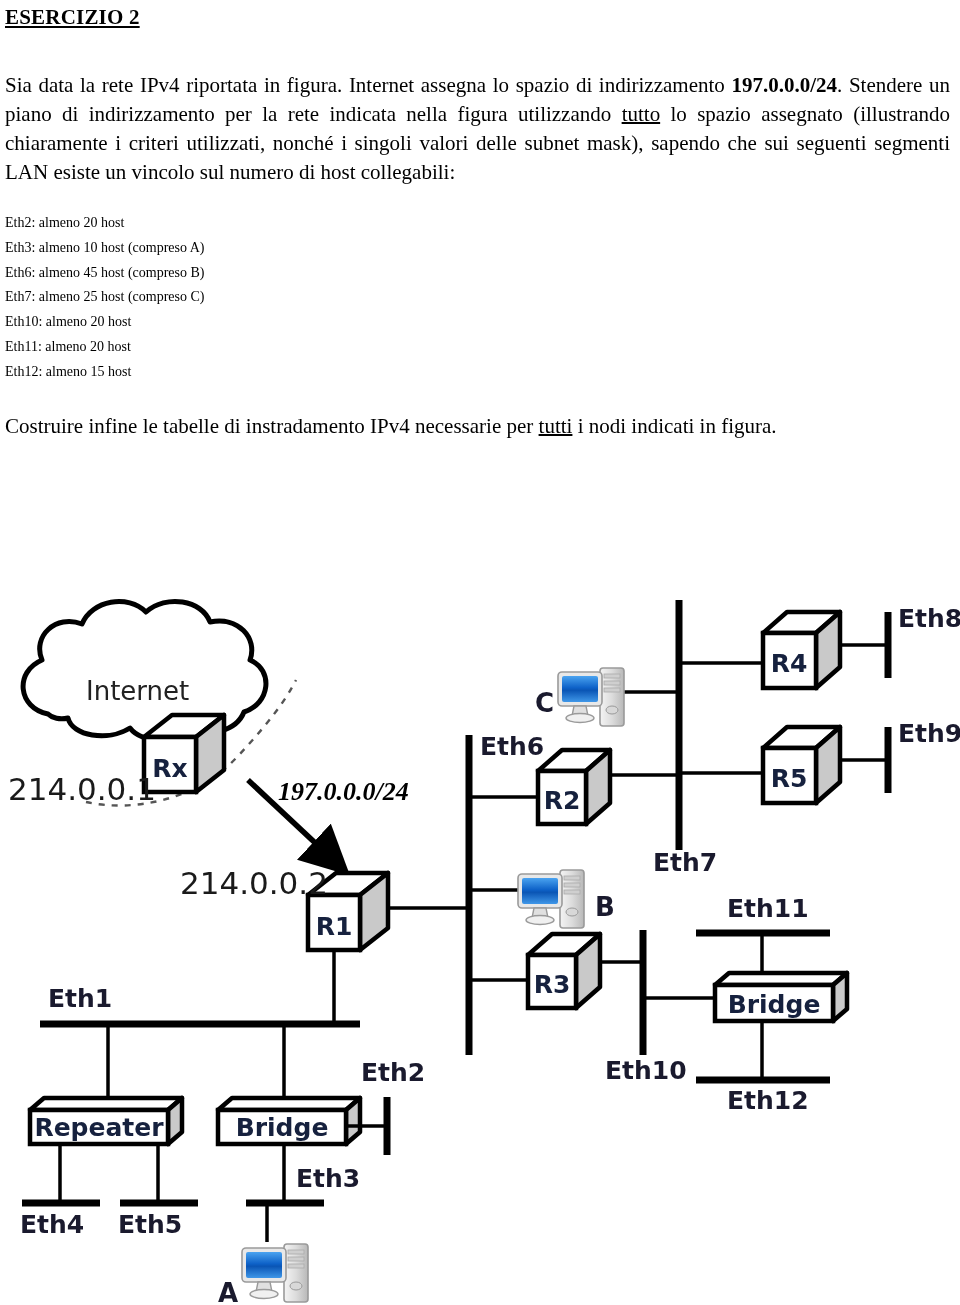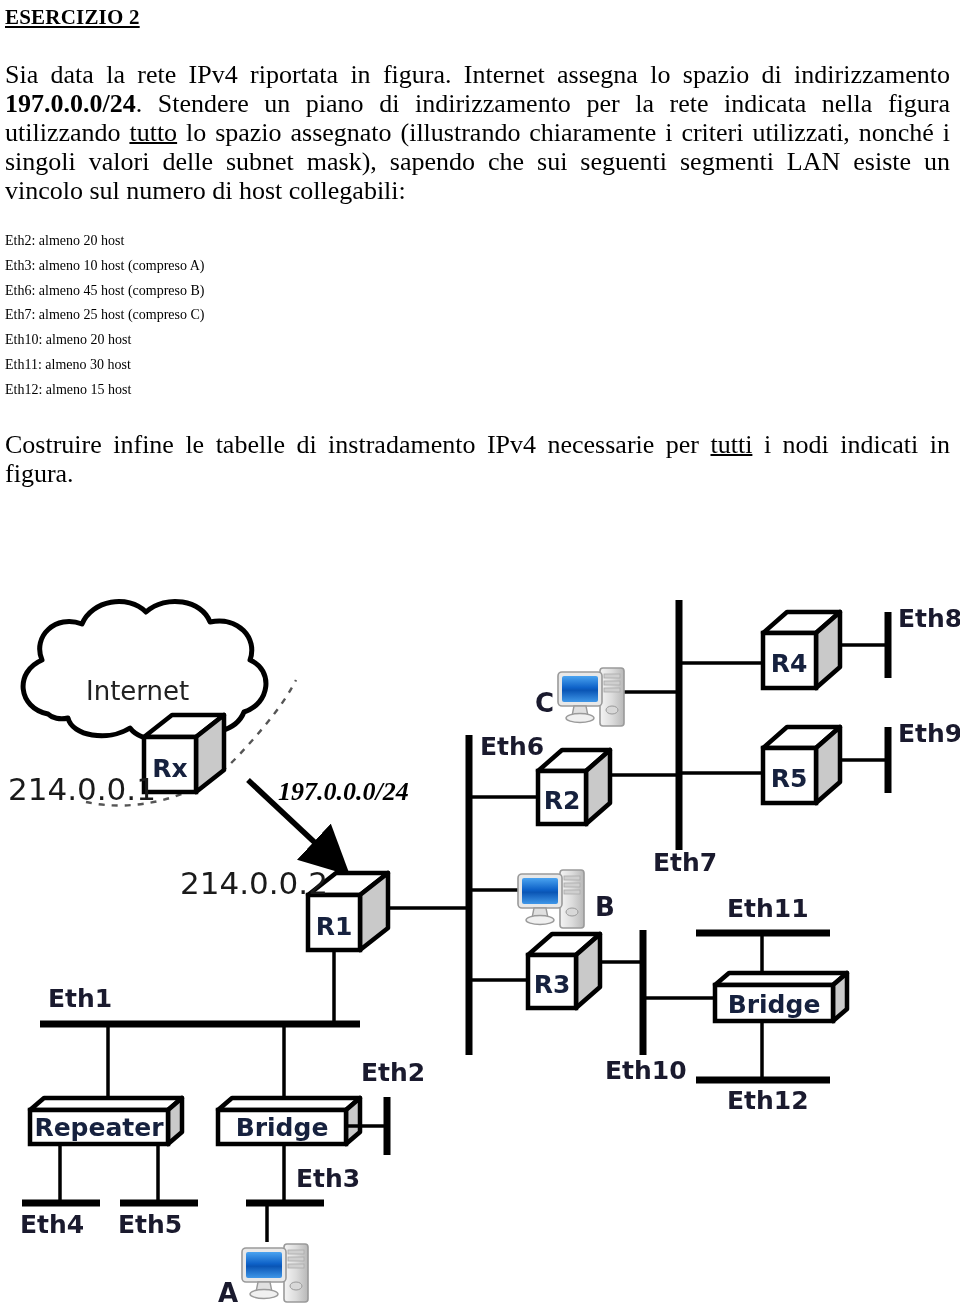"ESERCIZIO 2" .title { margin: 5px 0 4px 5px -> 5px 0 15px 5px }
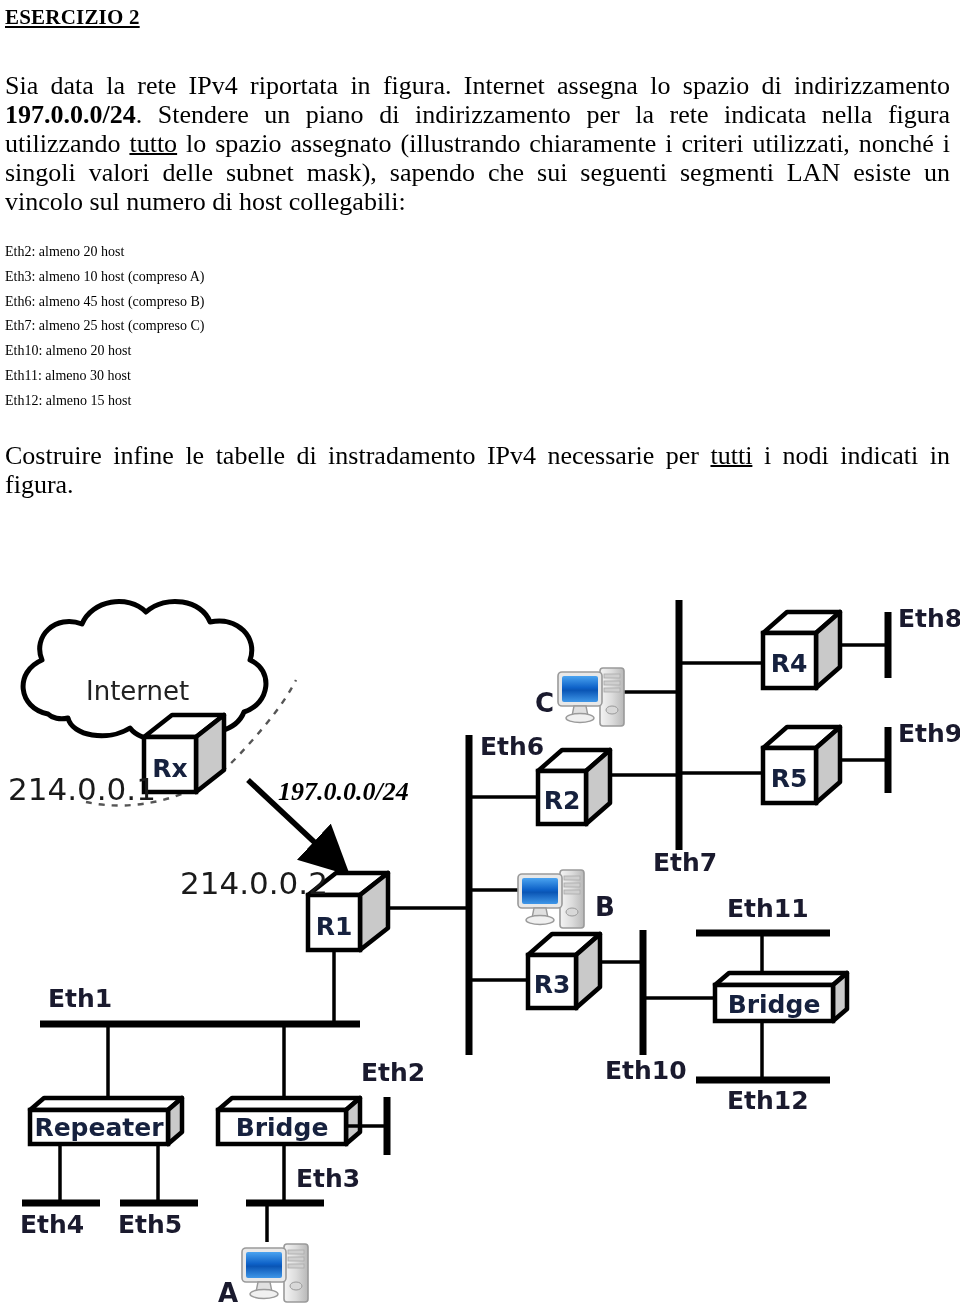"Sia data la rete IPv4" .para { font-size: 26px -> 21px }
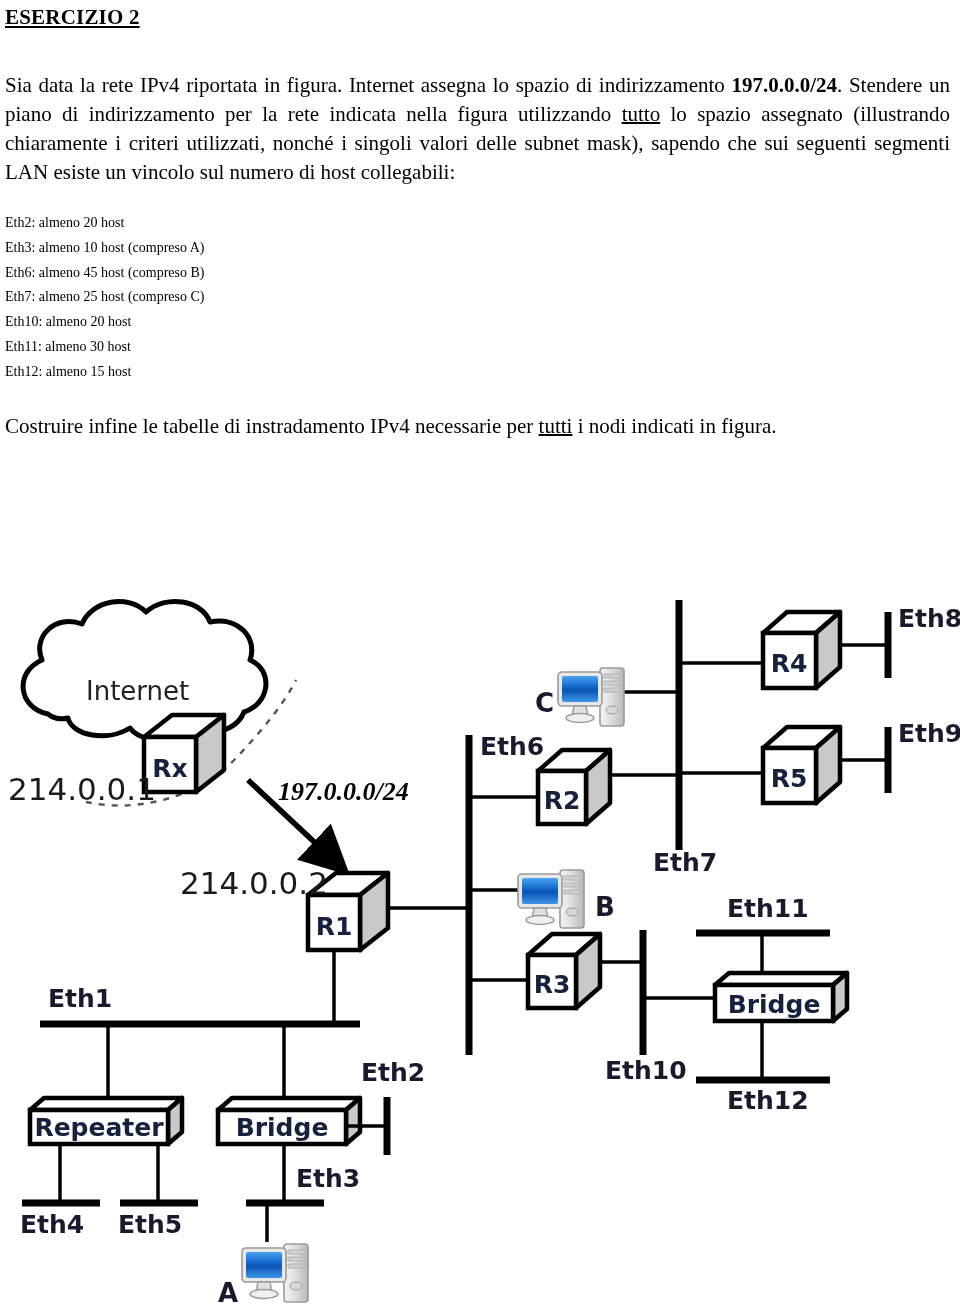"Eth11: almeno 30 host" div { text: 30 -> 20 }
